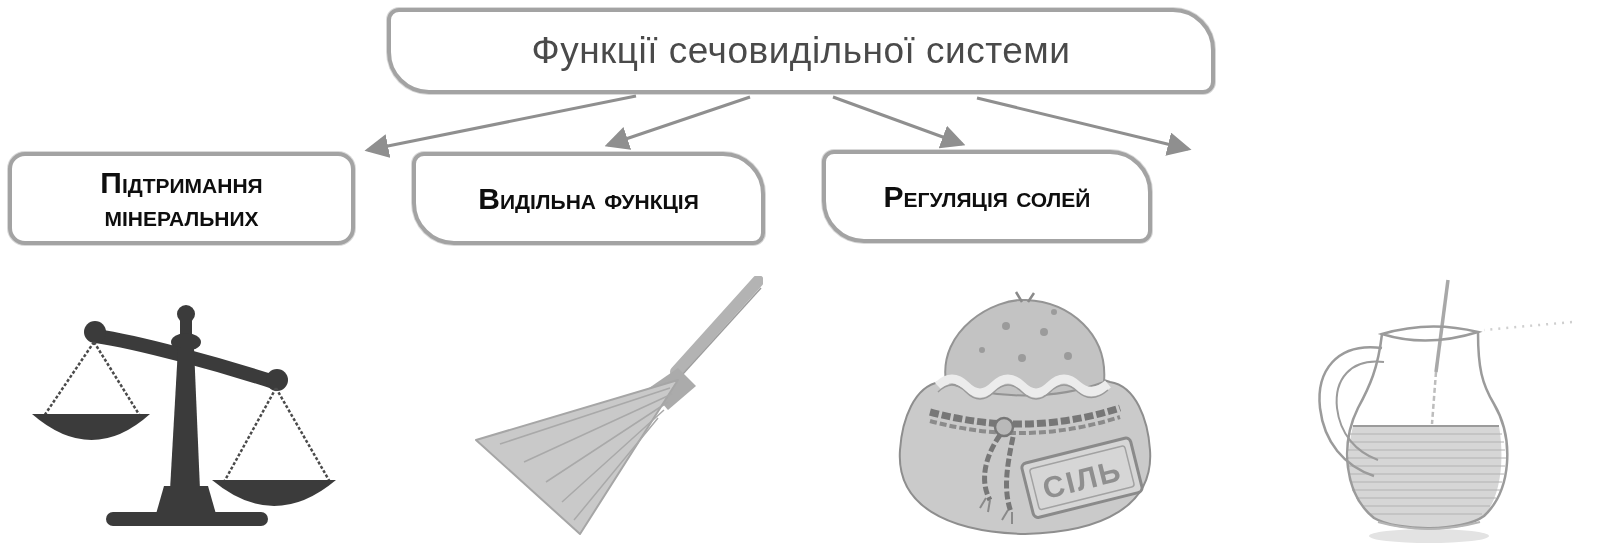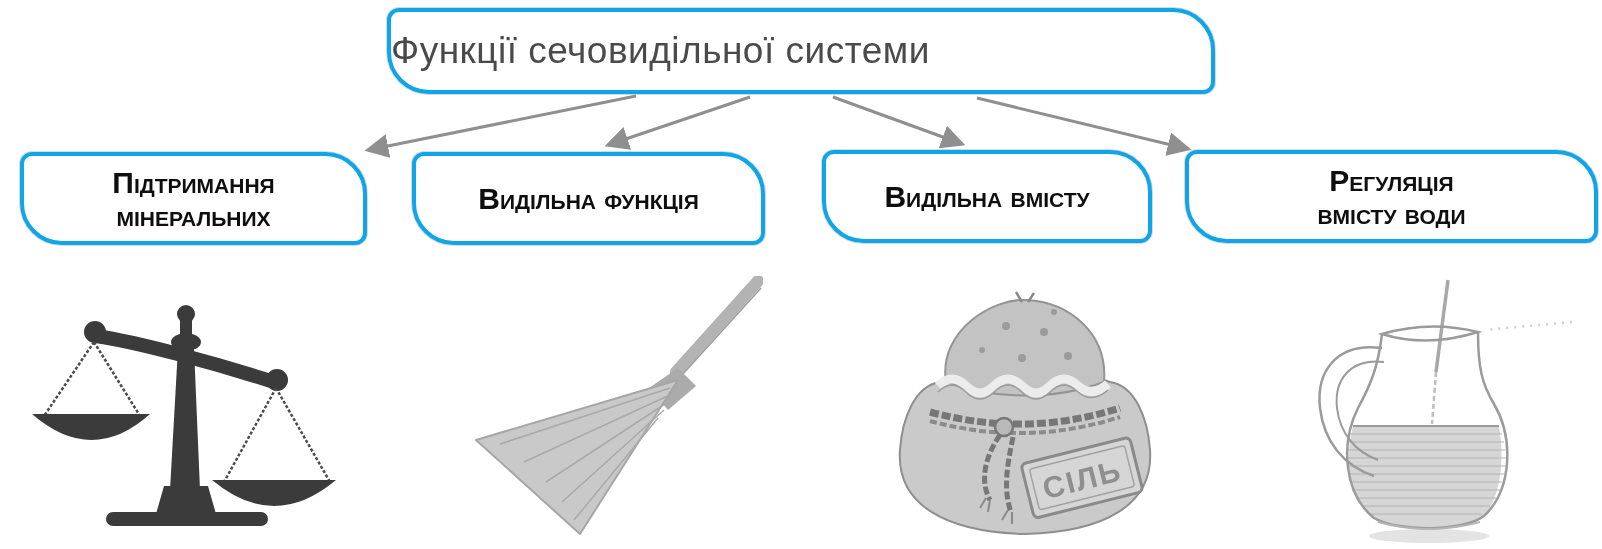"Функції сечовидільної системи" .bubble { align-items: none -> center; border: 4px solid #0ea5e9 -> 4px solid #a3a3a3 }
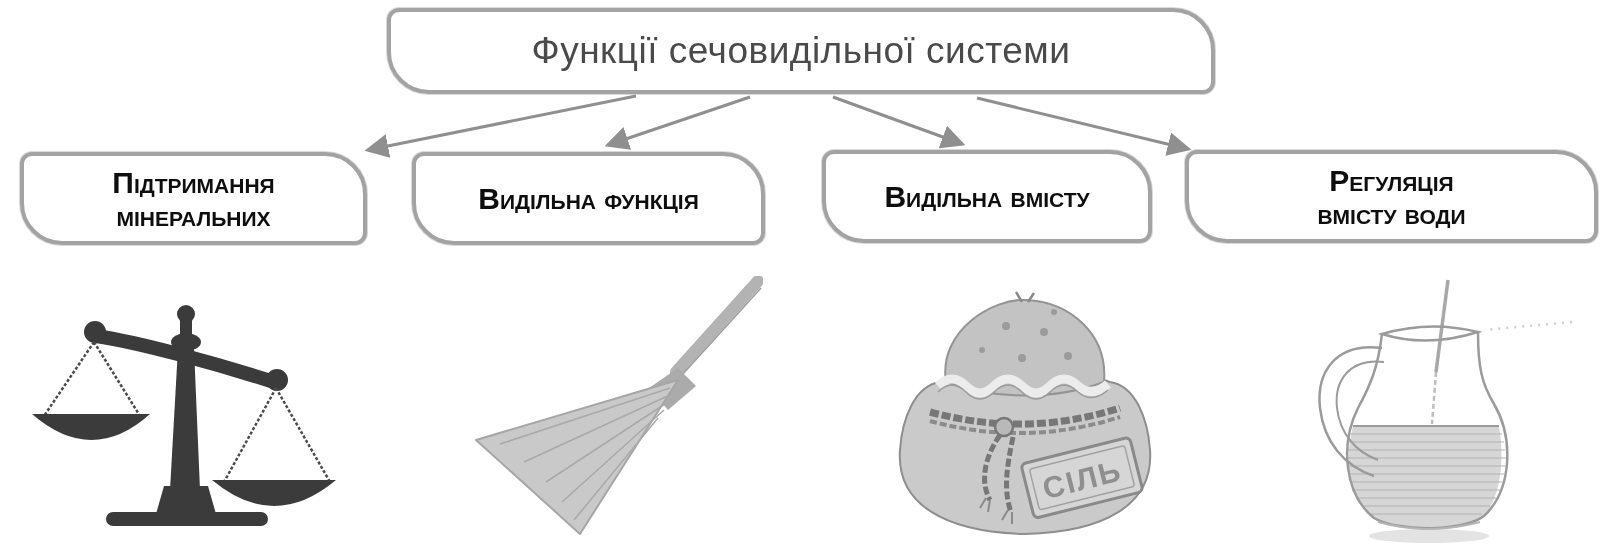"Підтримання" #branch-0 { border-radius: none -> 17px; left: 20px -> 8px }
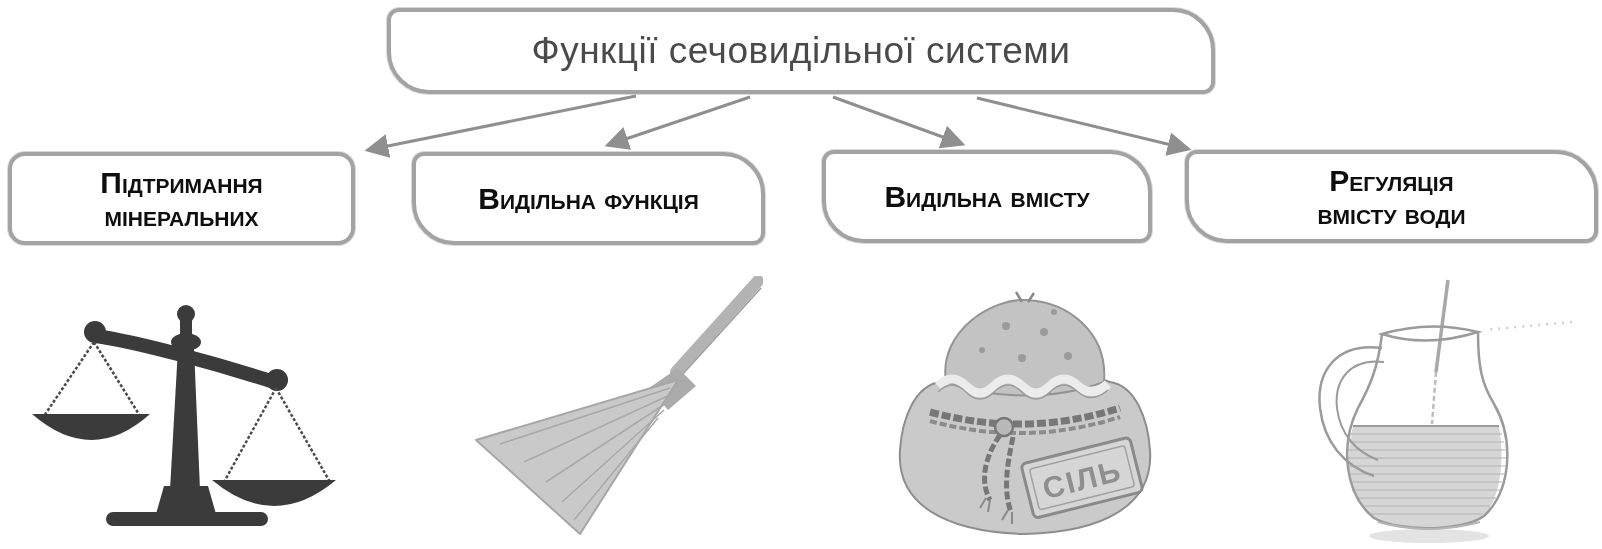"Видільна вмісту" span.branch-label { text: Видільна вмісту -> Регуляція солей }
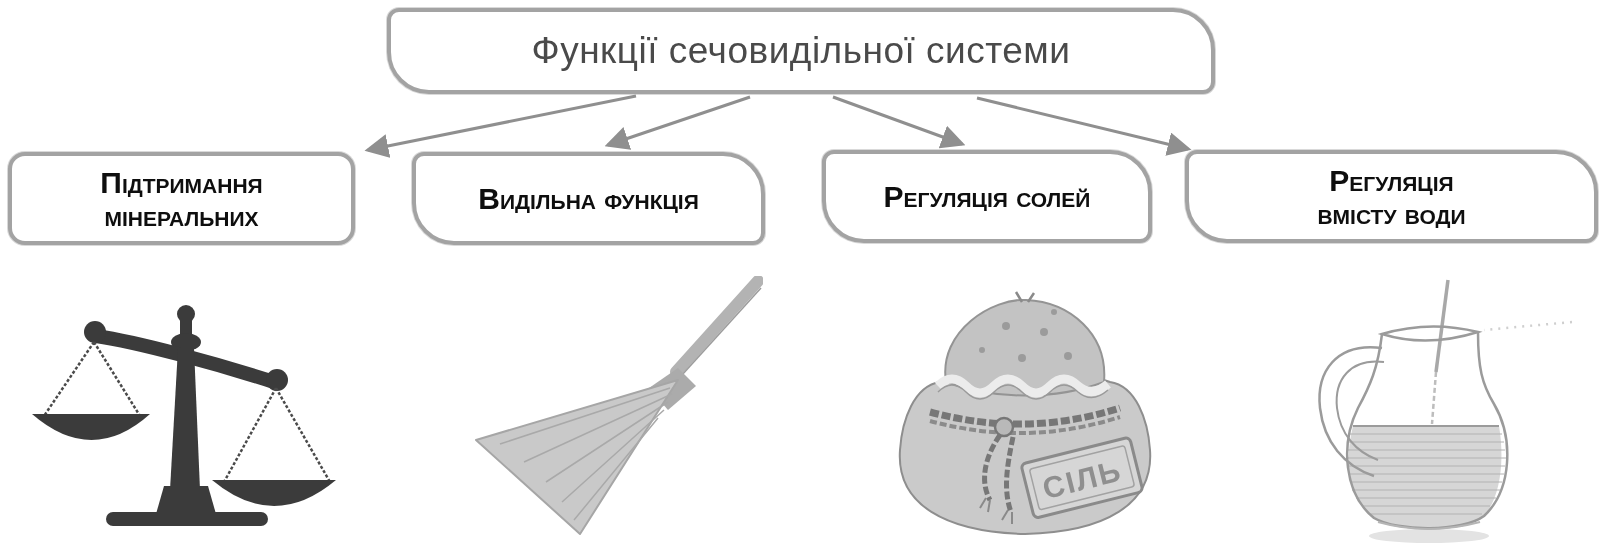"Регуляція" div.bubble { html: <div> <span>Регуляція</span> <span>вмісту води</span> </div> -> none }
